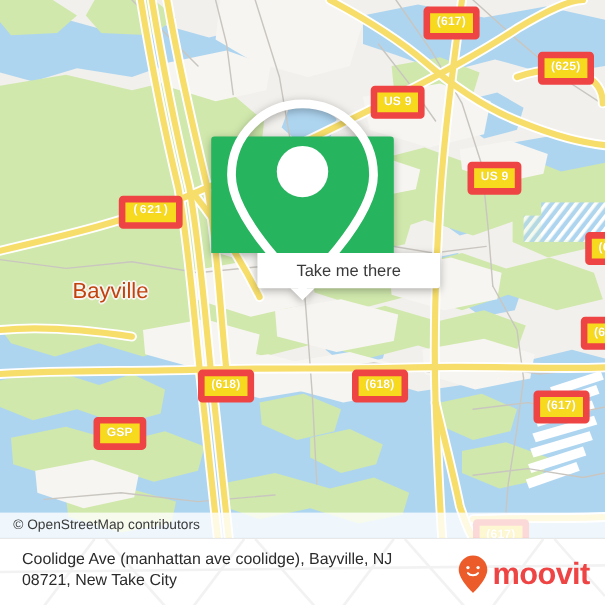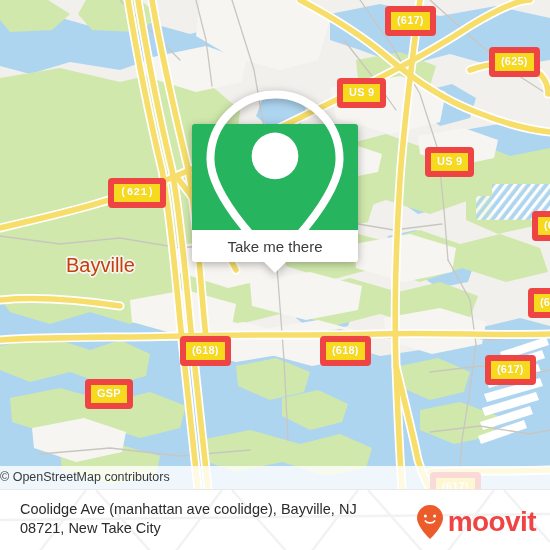"Take me there" #popup .card-bottom { margin-left: none -> 42px }
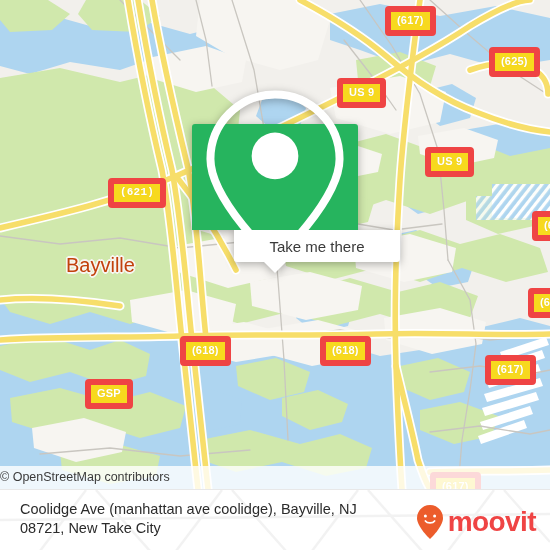"© OpenStreetMap contributors" #attrib { padding-left: none -> 12px }
